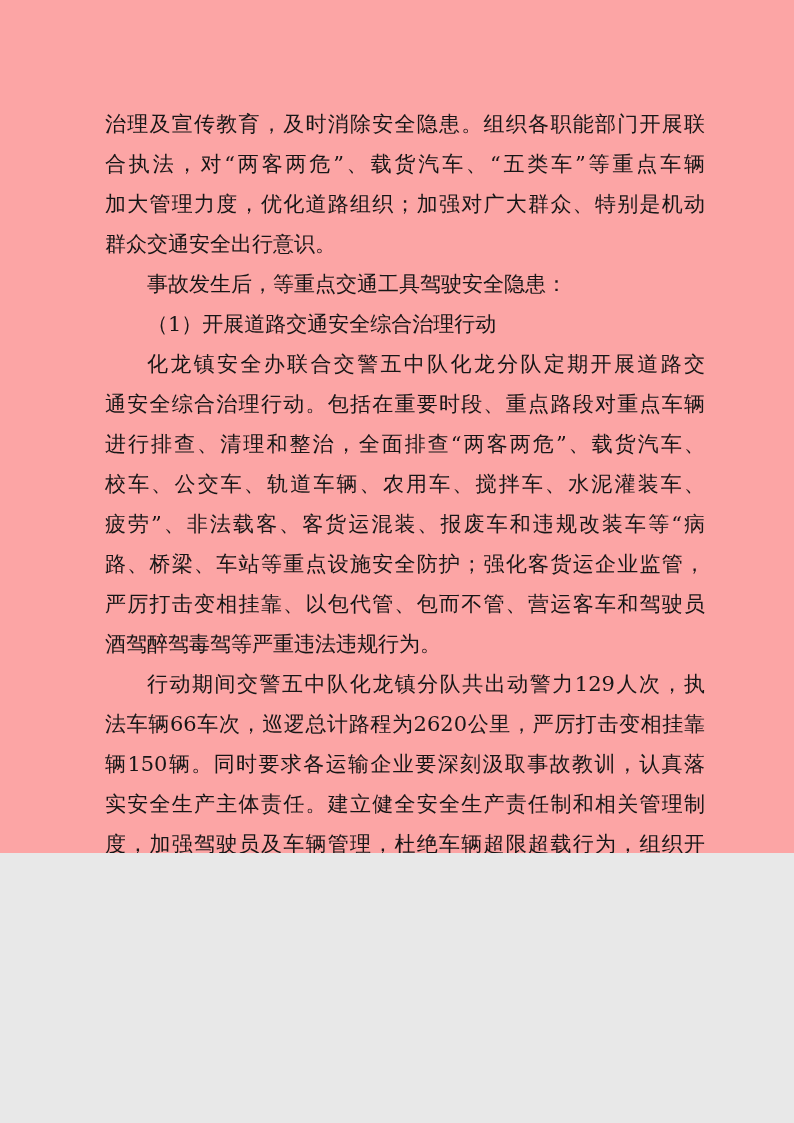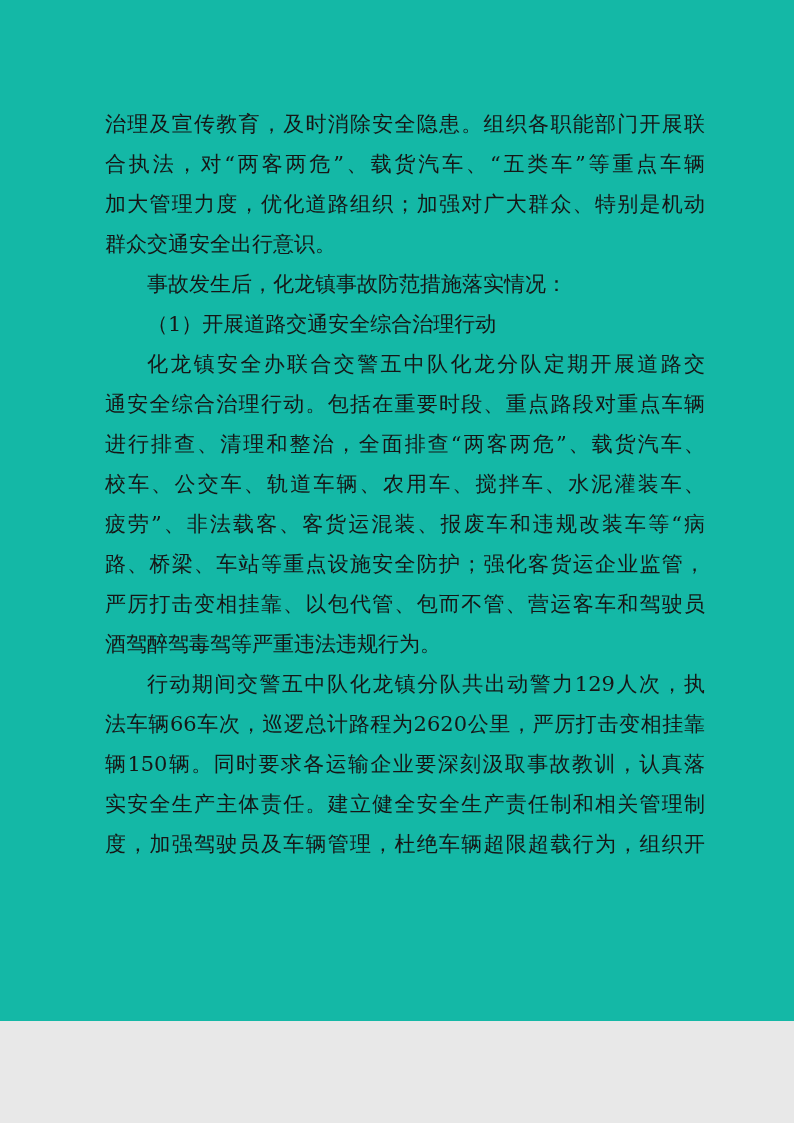"治理及宣传教育，及时消除安全隐患。组织各职能部门开展联" .page { background: #14b8a6 -> #fca5a5; height: 1021px -> 853px }
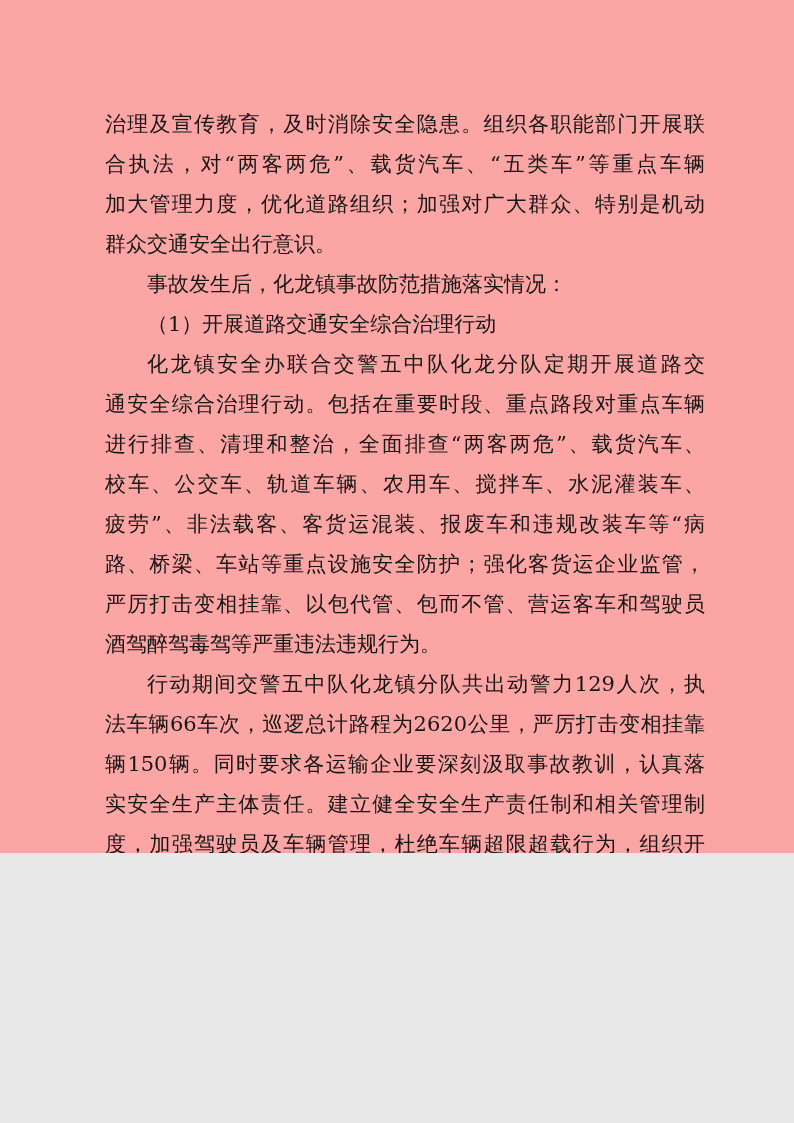"事故发生后，化龙镇事故防范措施落实情况：" div.line { text: 化龙镇事故防范措施落实情况 -> 等重点交通工具驾驶安全隐患 }
